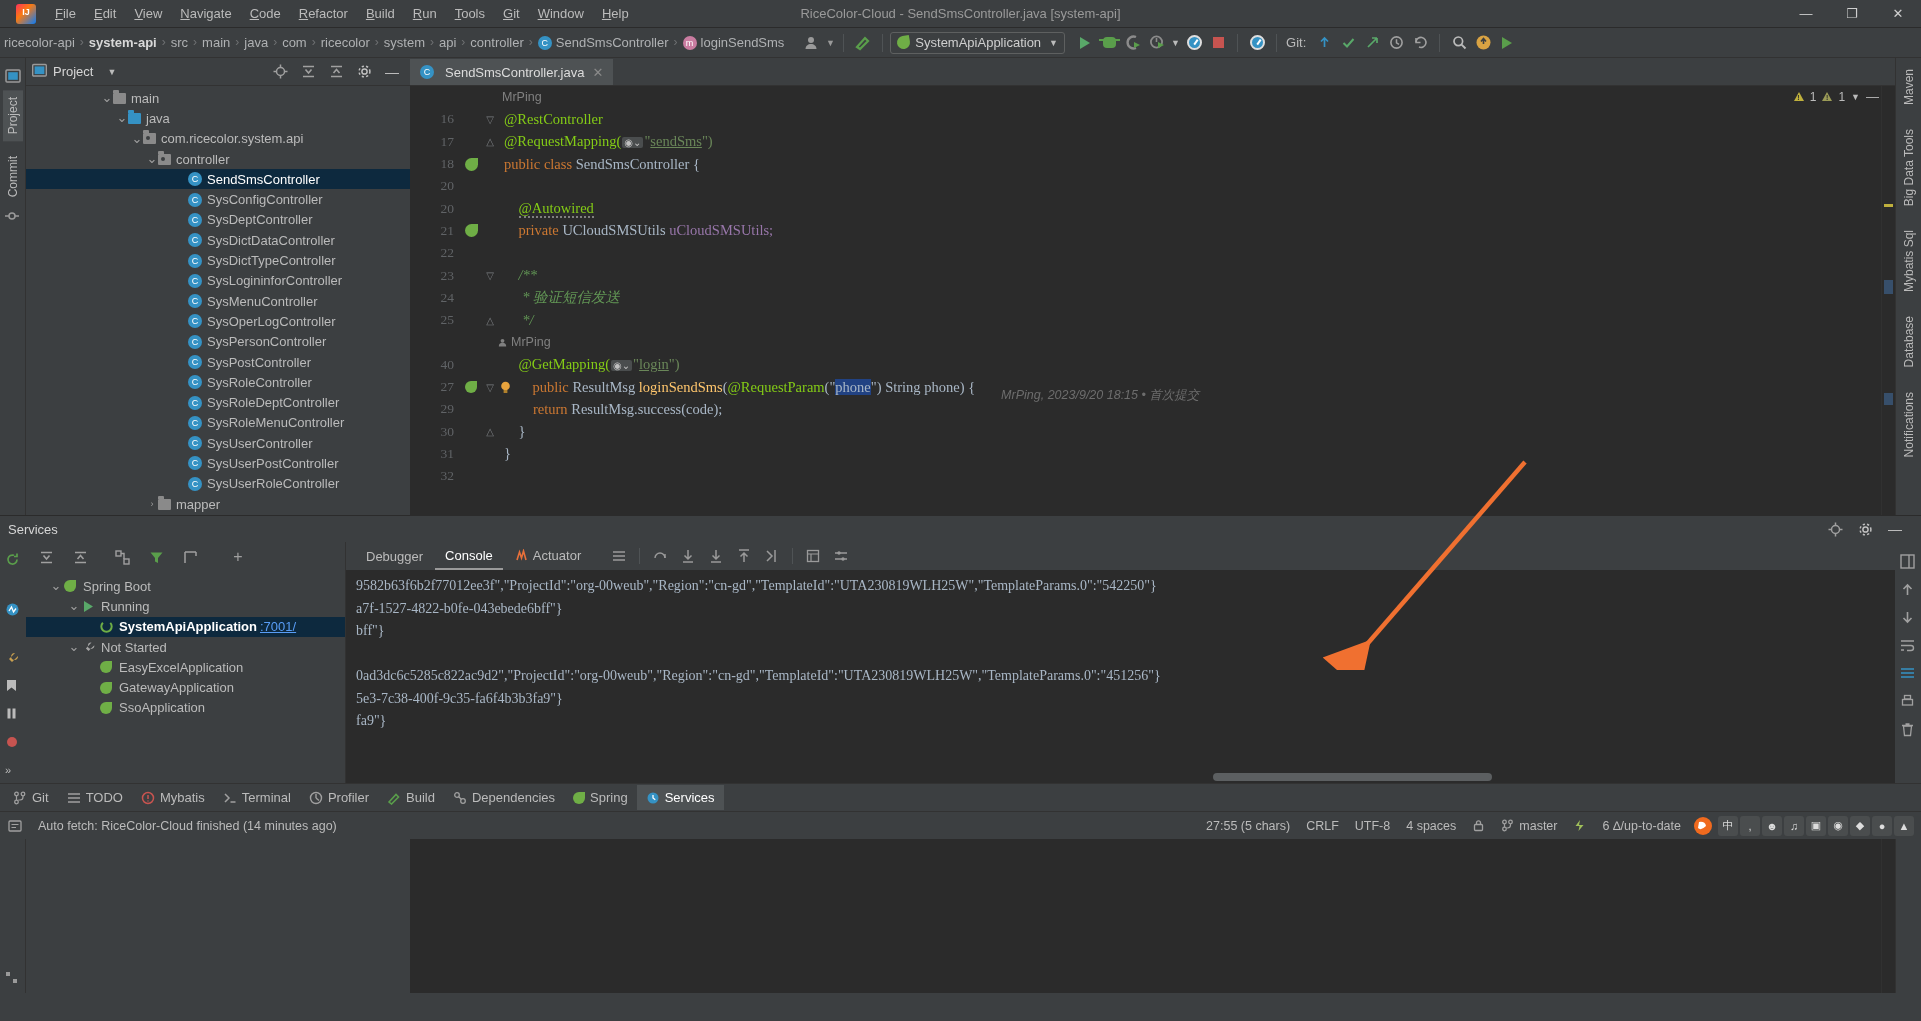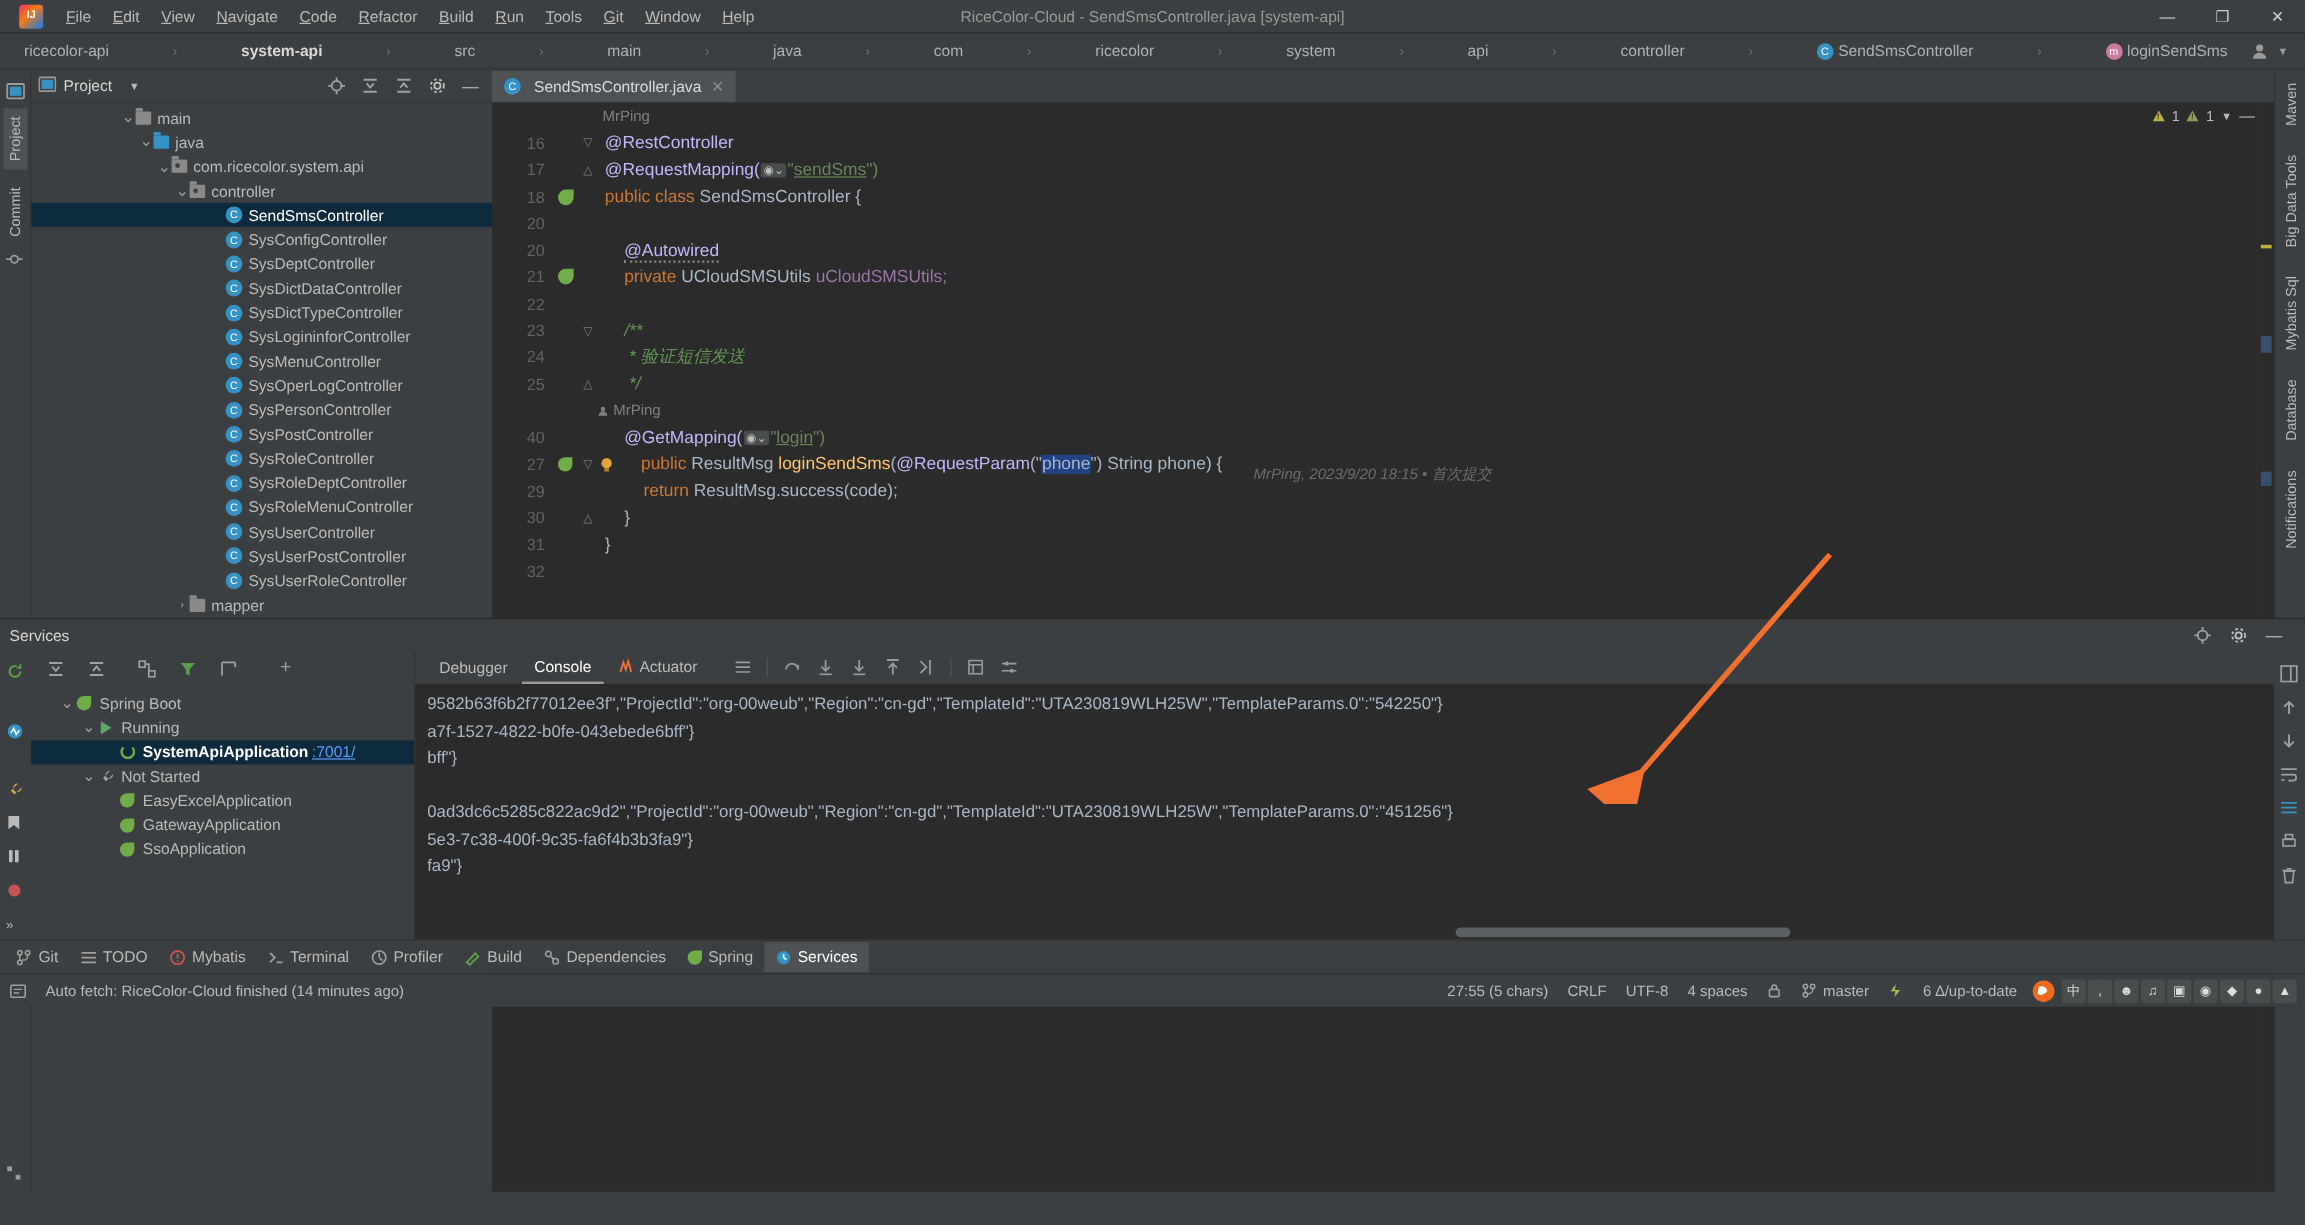"ricecolor-api" div { align-items: flex-end -> flex-start; gap: 48px -> none; padding-left: 18px -> 2px }
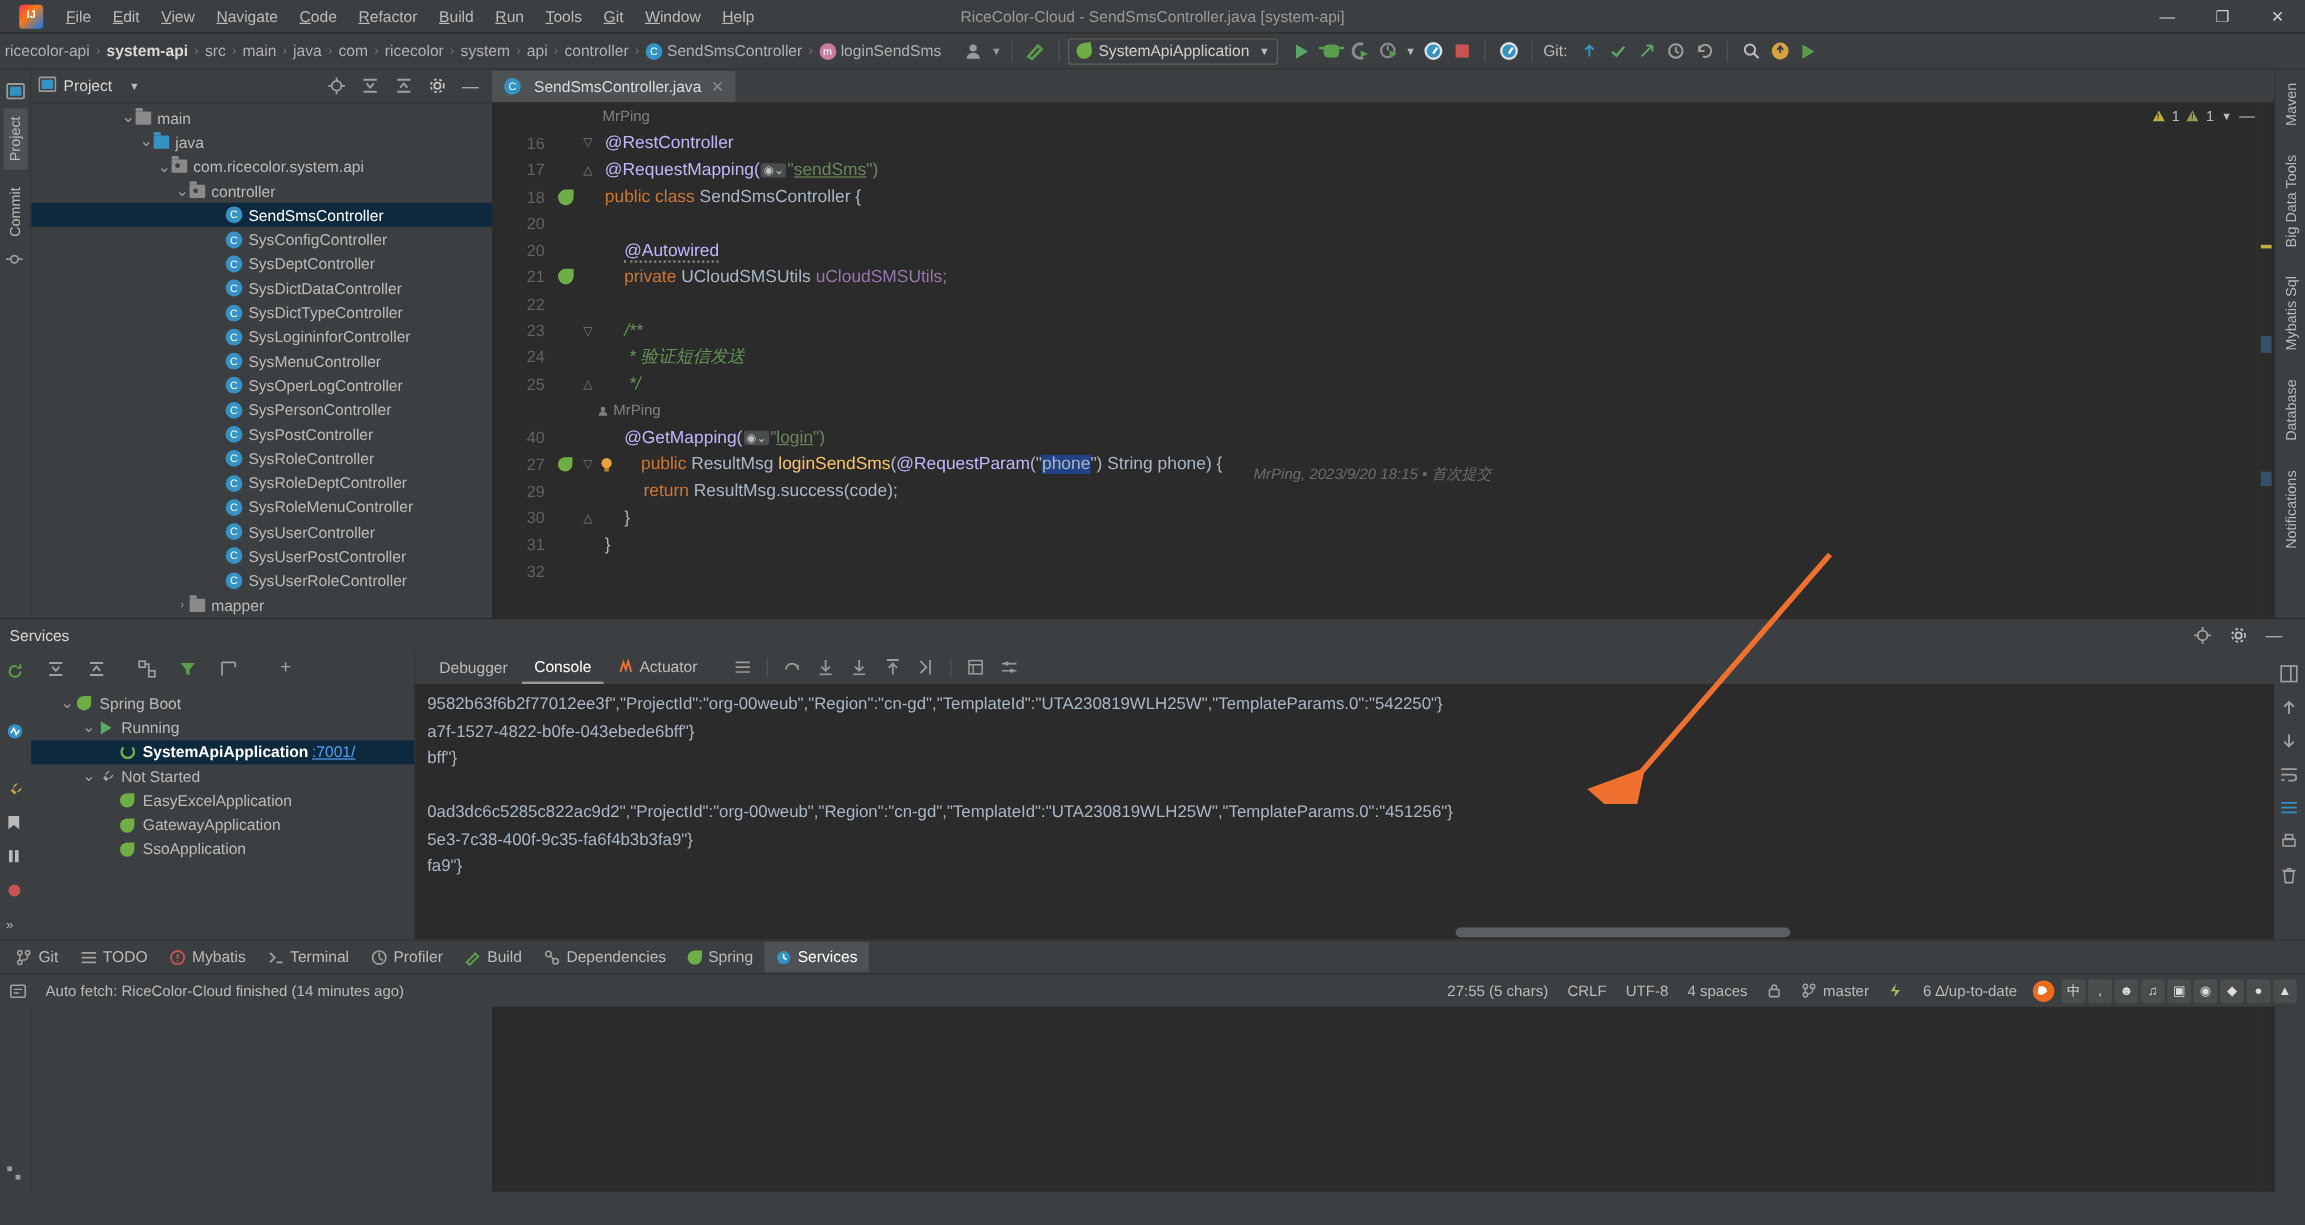"16" .mono { font-family: Liberation Sans, sans-serif -> Liberation Serif, serif }
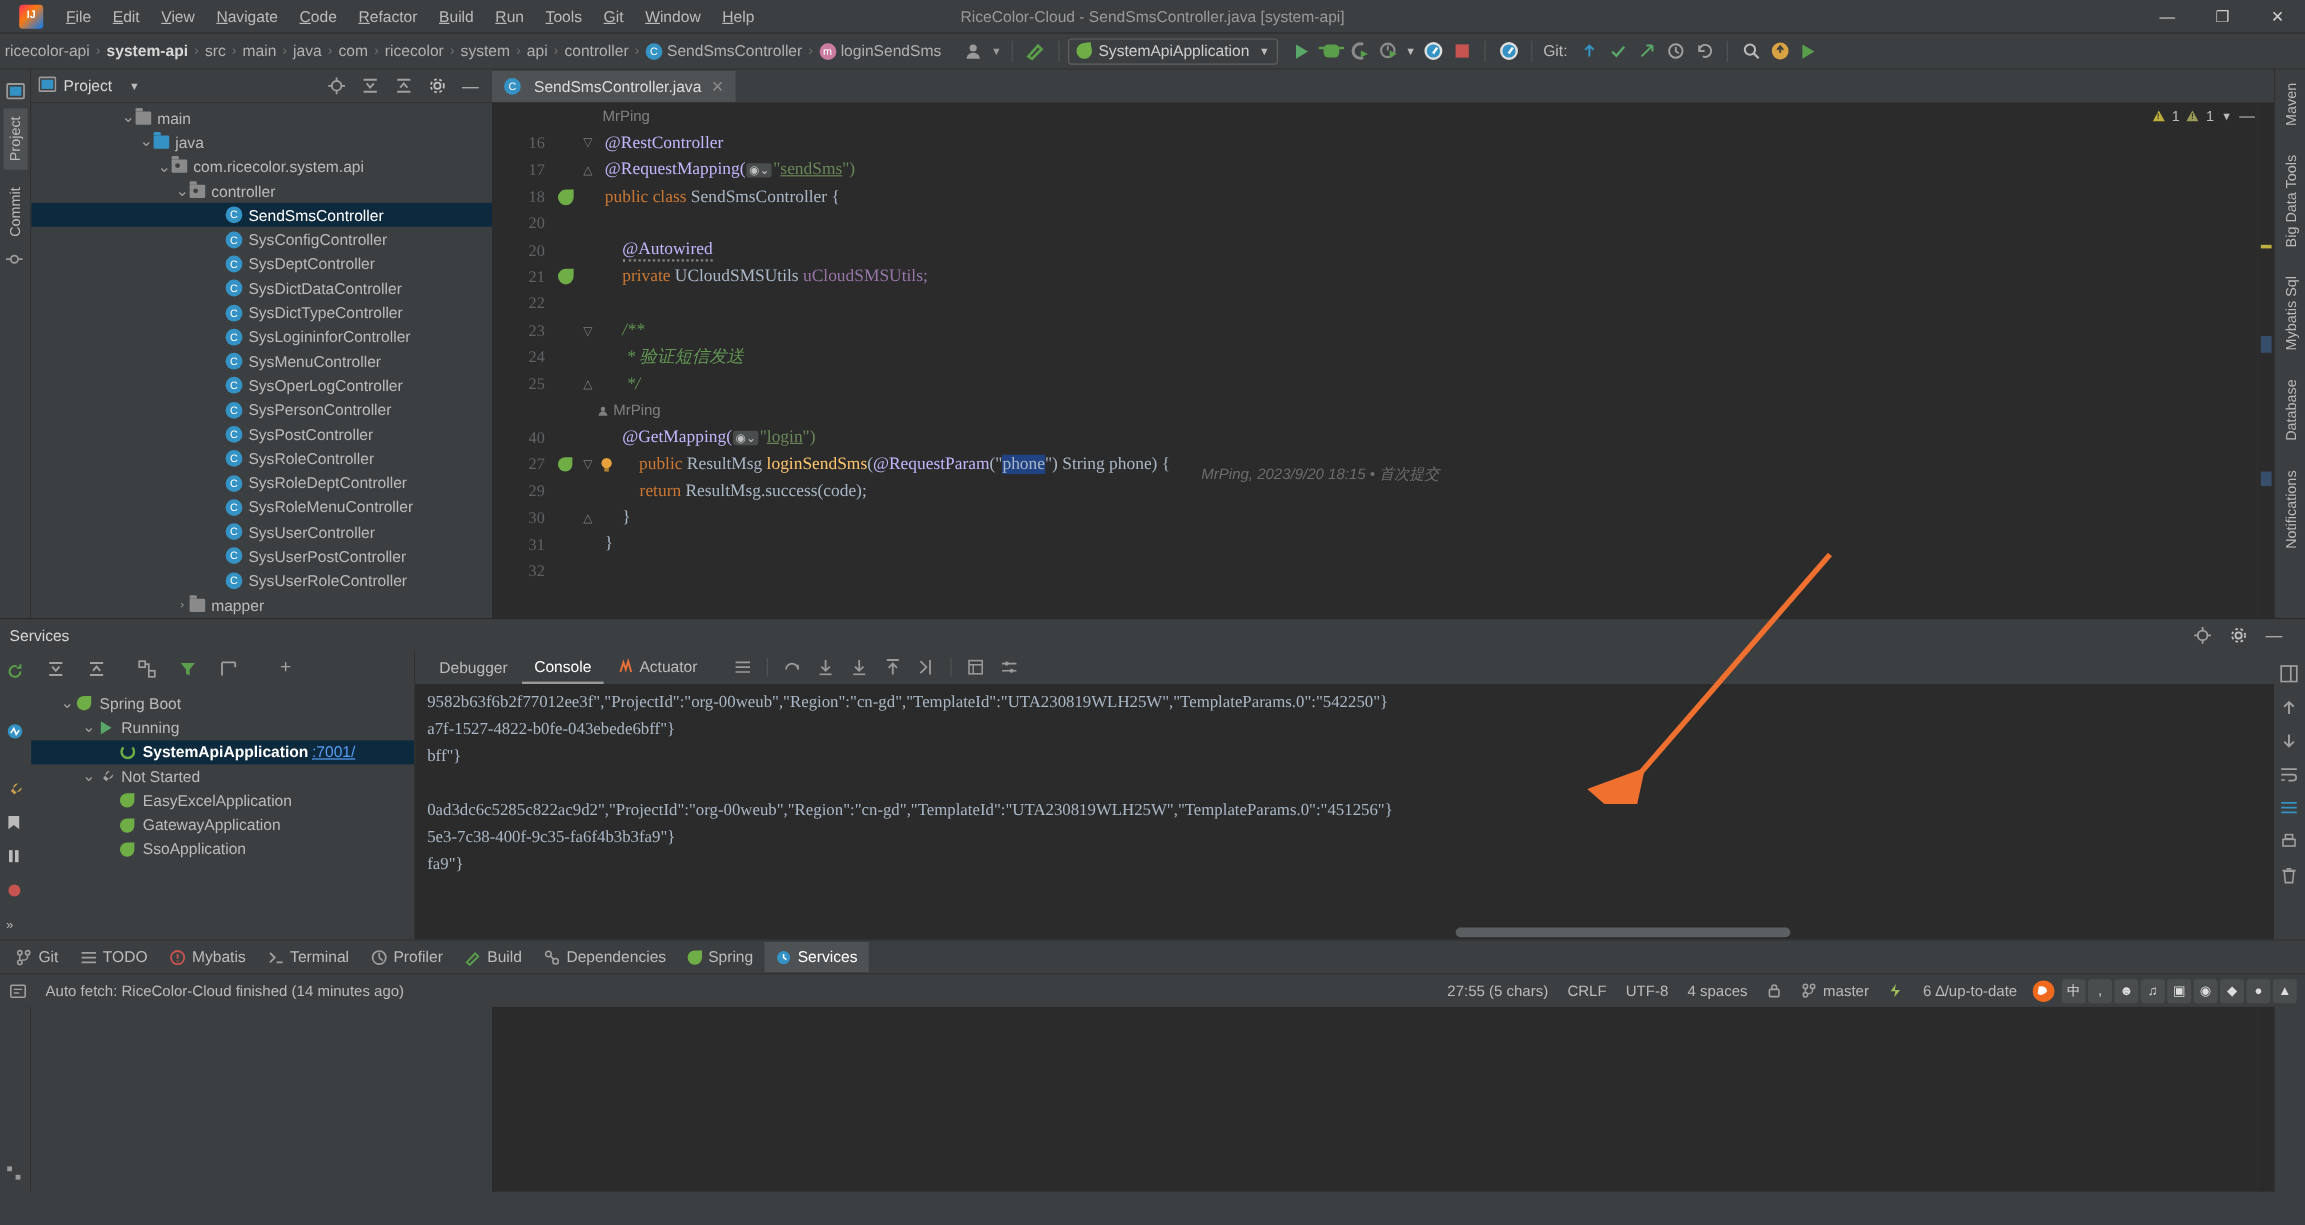"@RestController" .ann { color: #c4b5fd -> #84cc16 }
